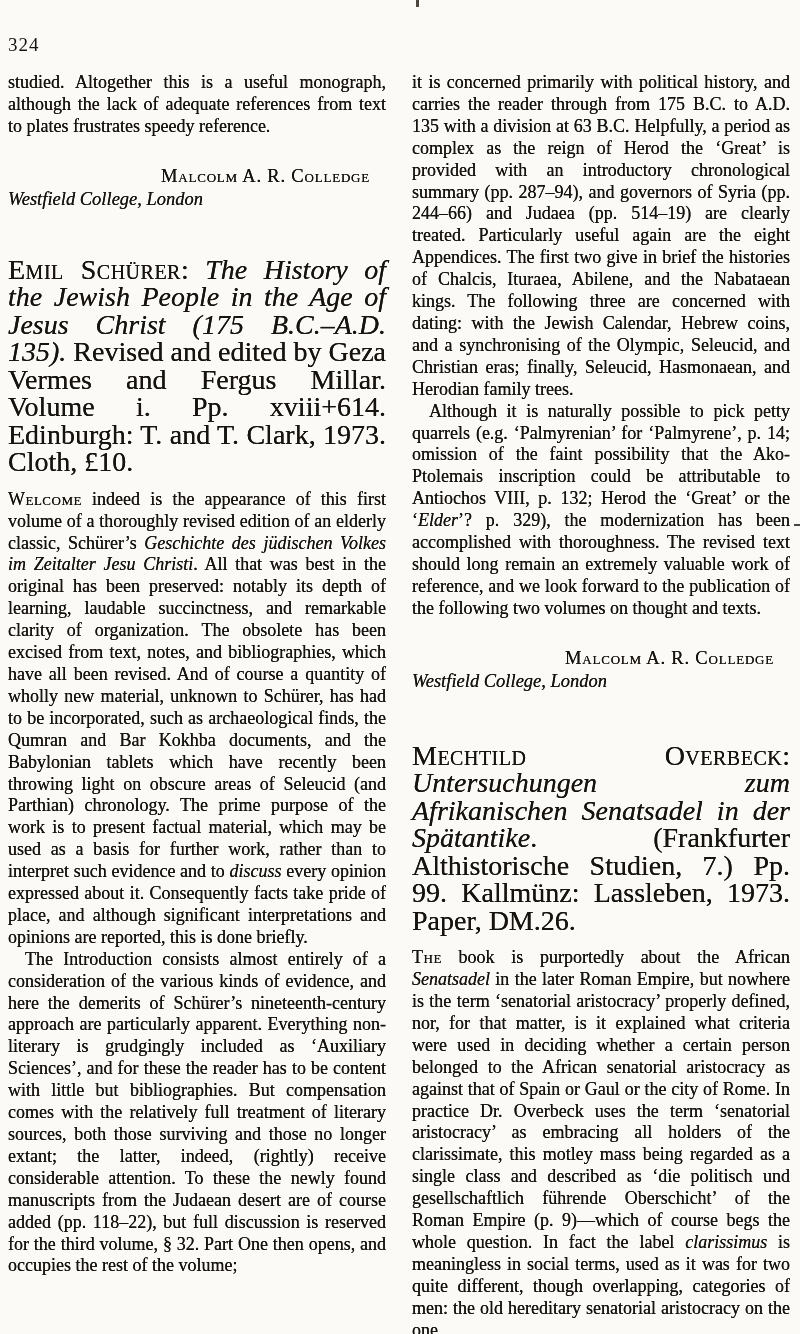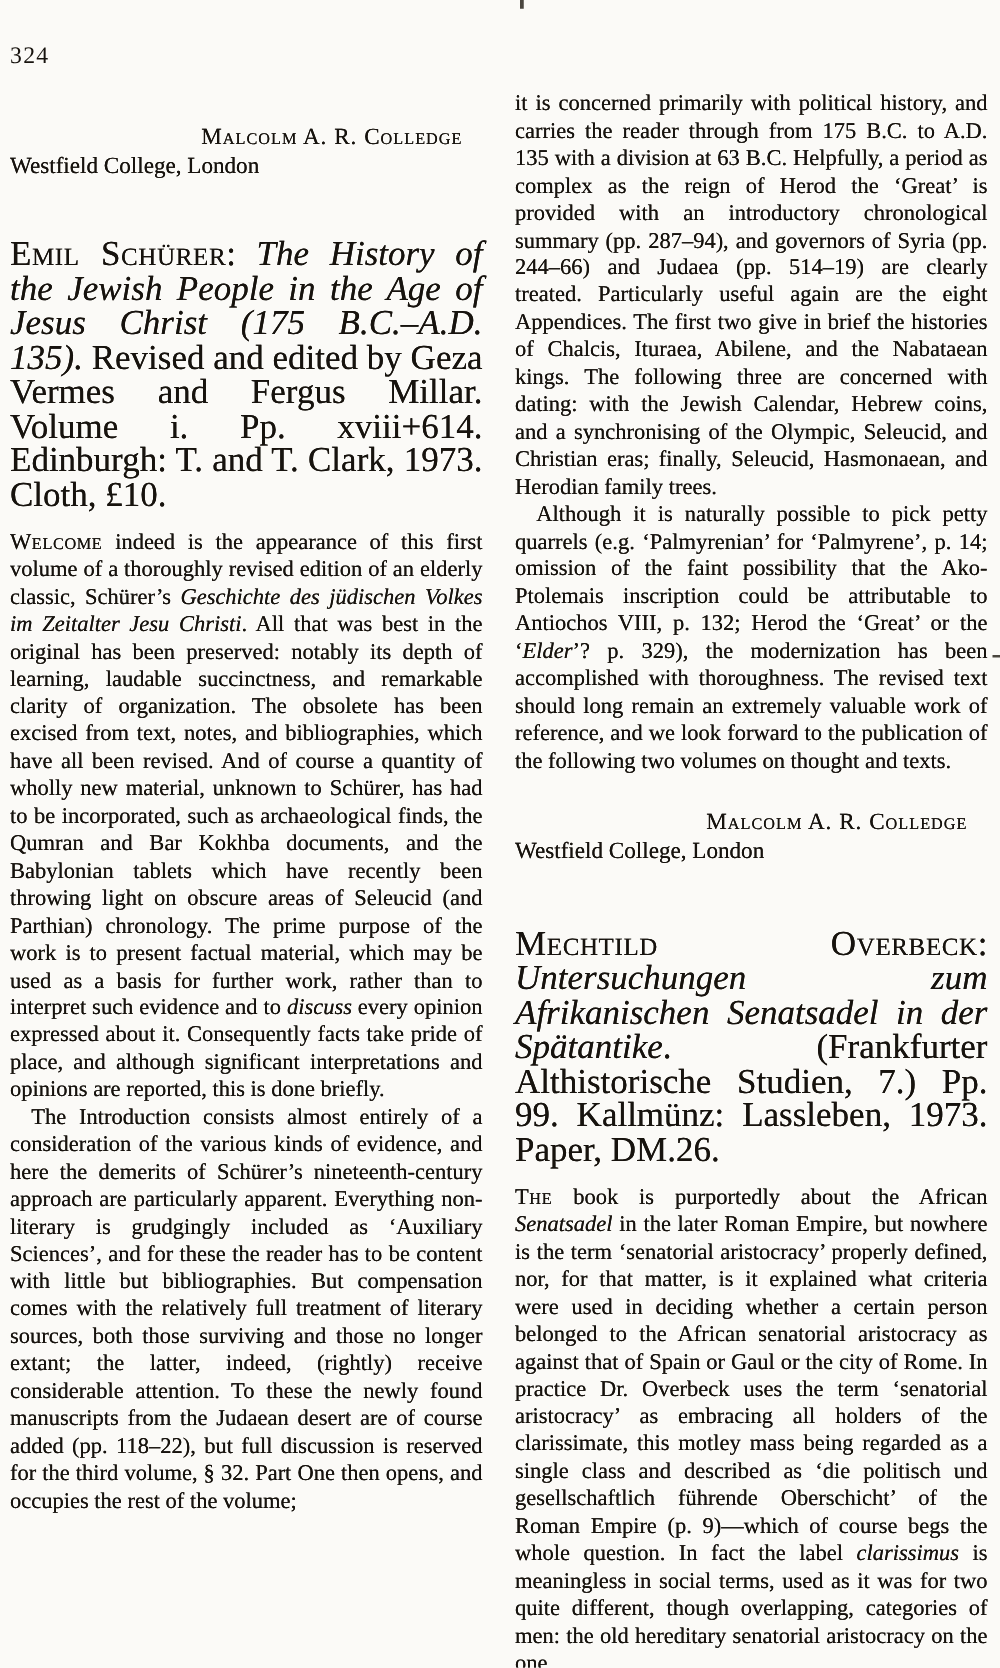"studied. Altogether this is a" p.body-text { html: none -> <p><span>studied. Altogether this is a useful monograph, although the lack of adequate references from text to plates frustrates speedy reference.</span></p> }
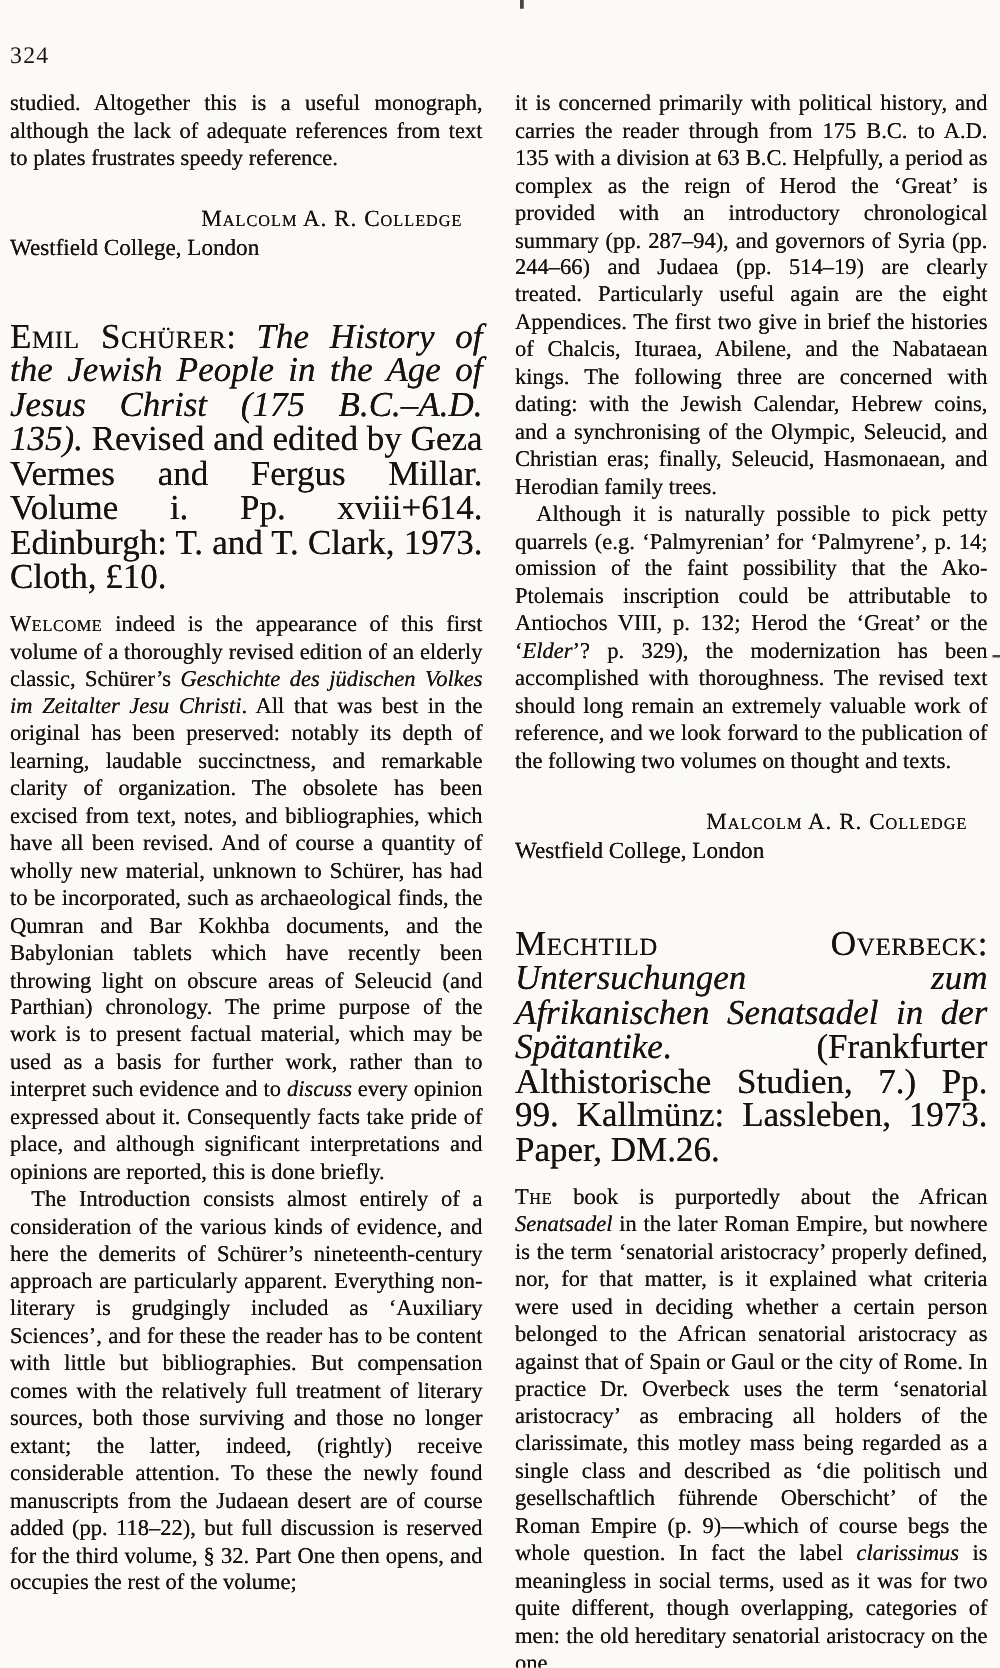"Westfield College, London" .affiliation { font-style: none -> italic }
